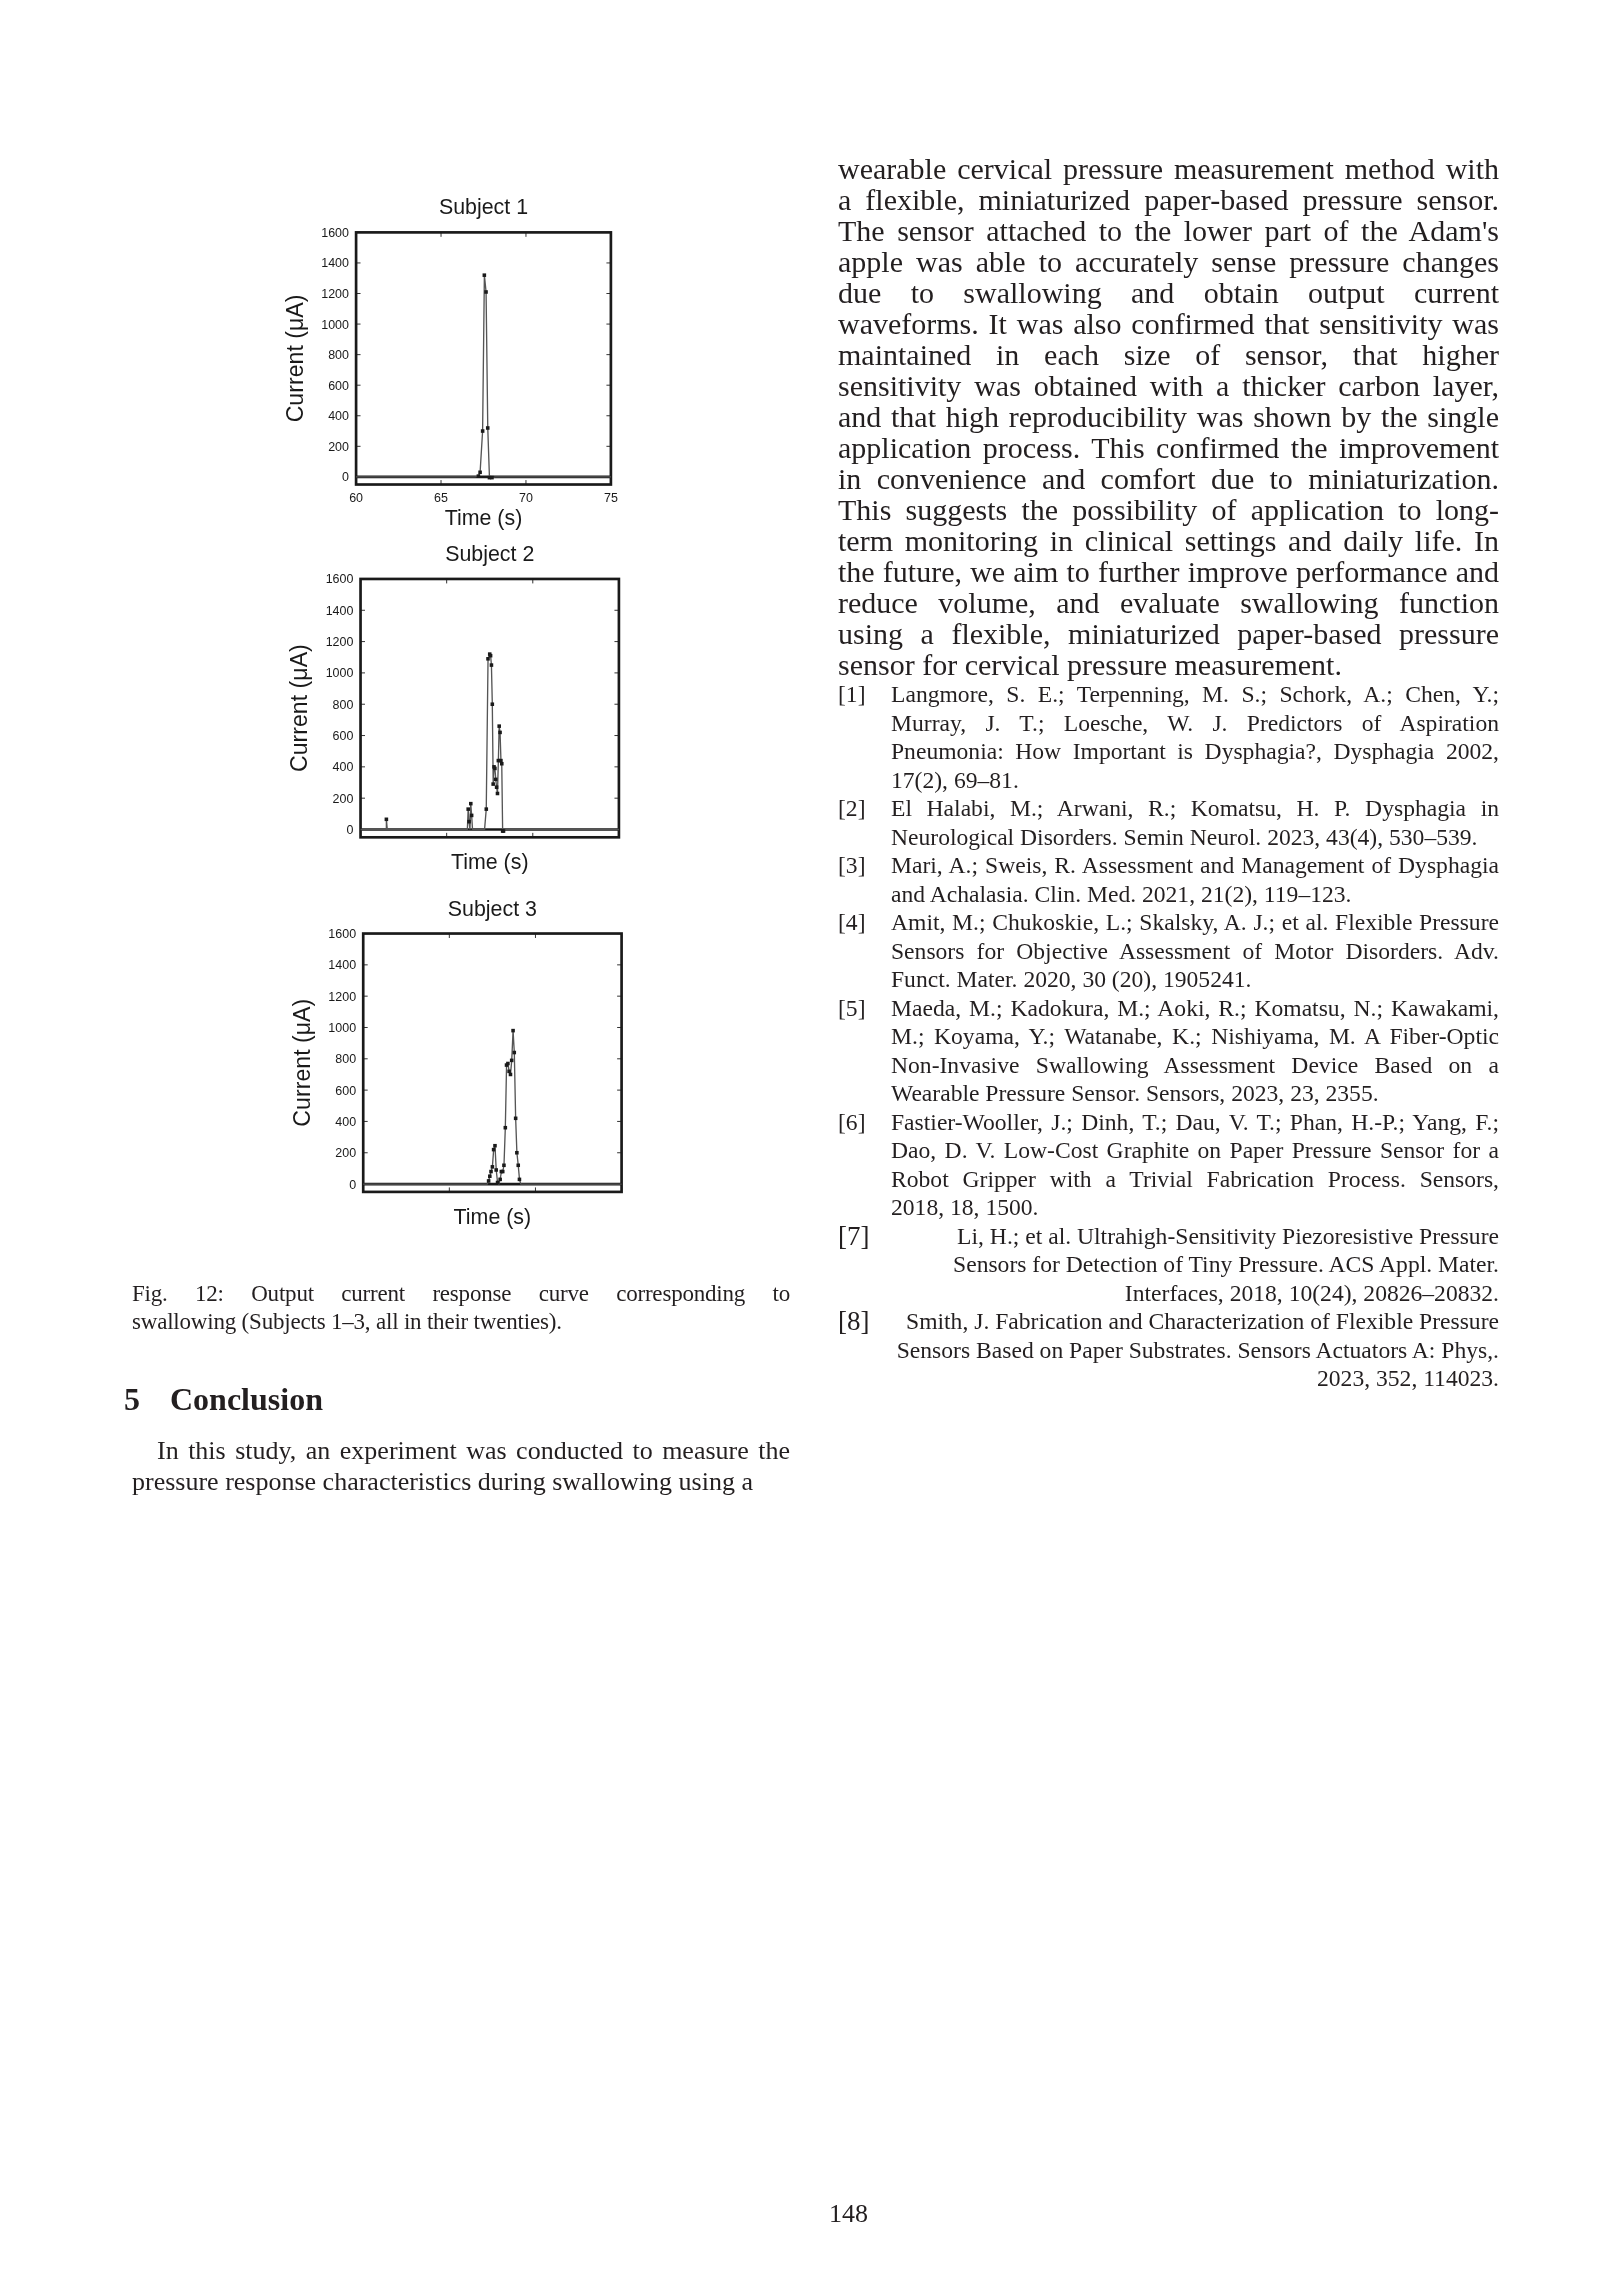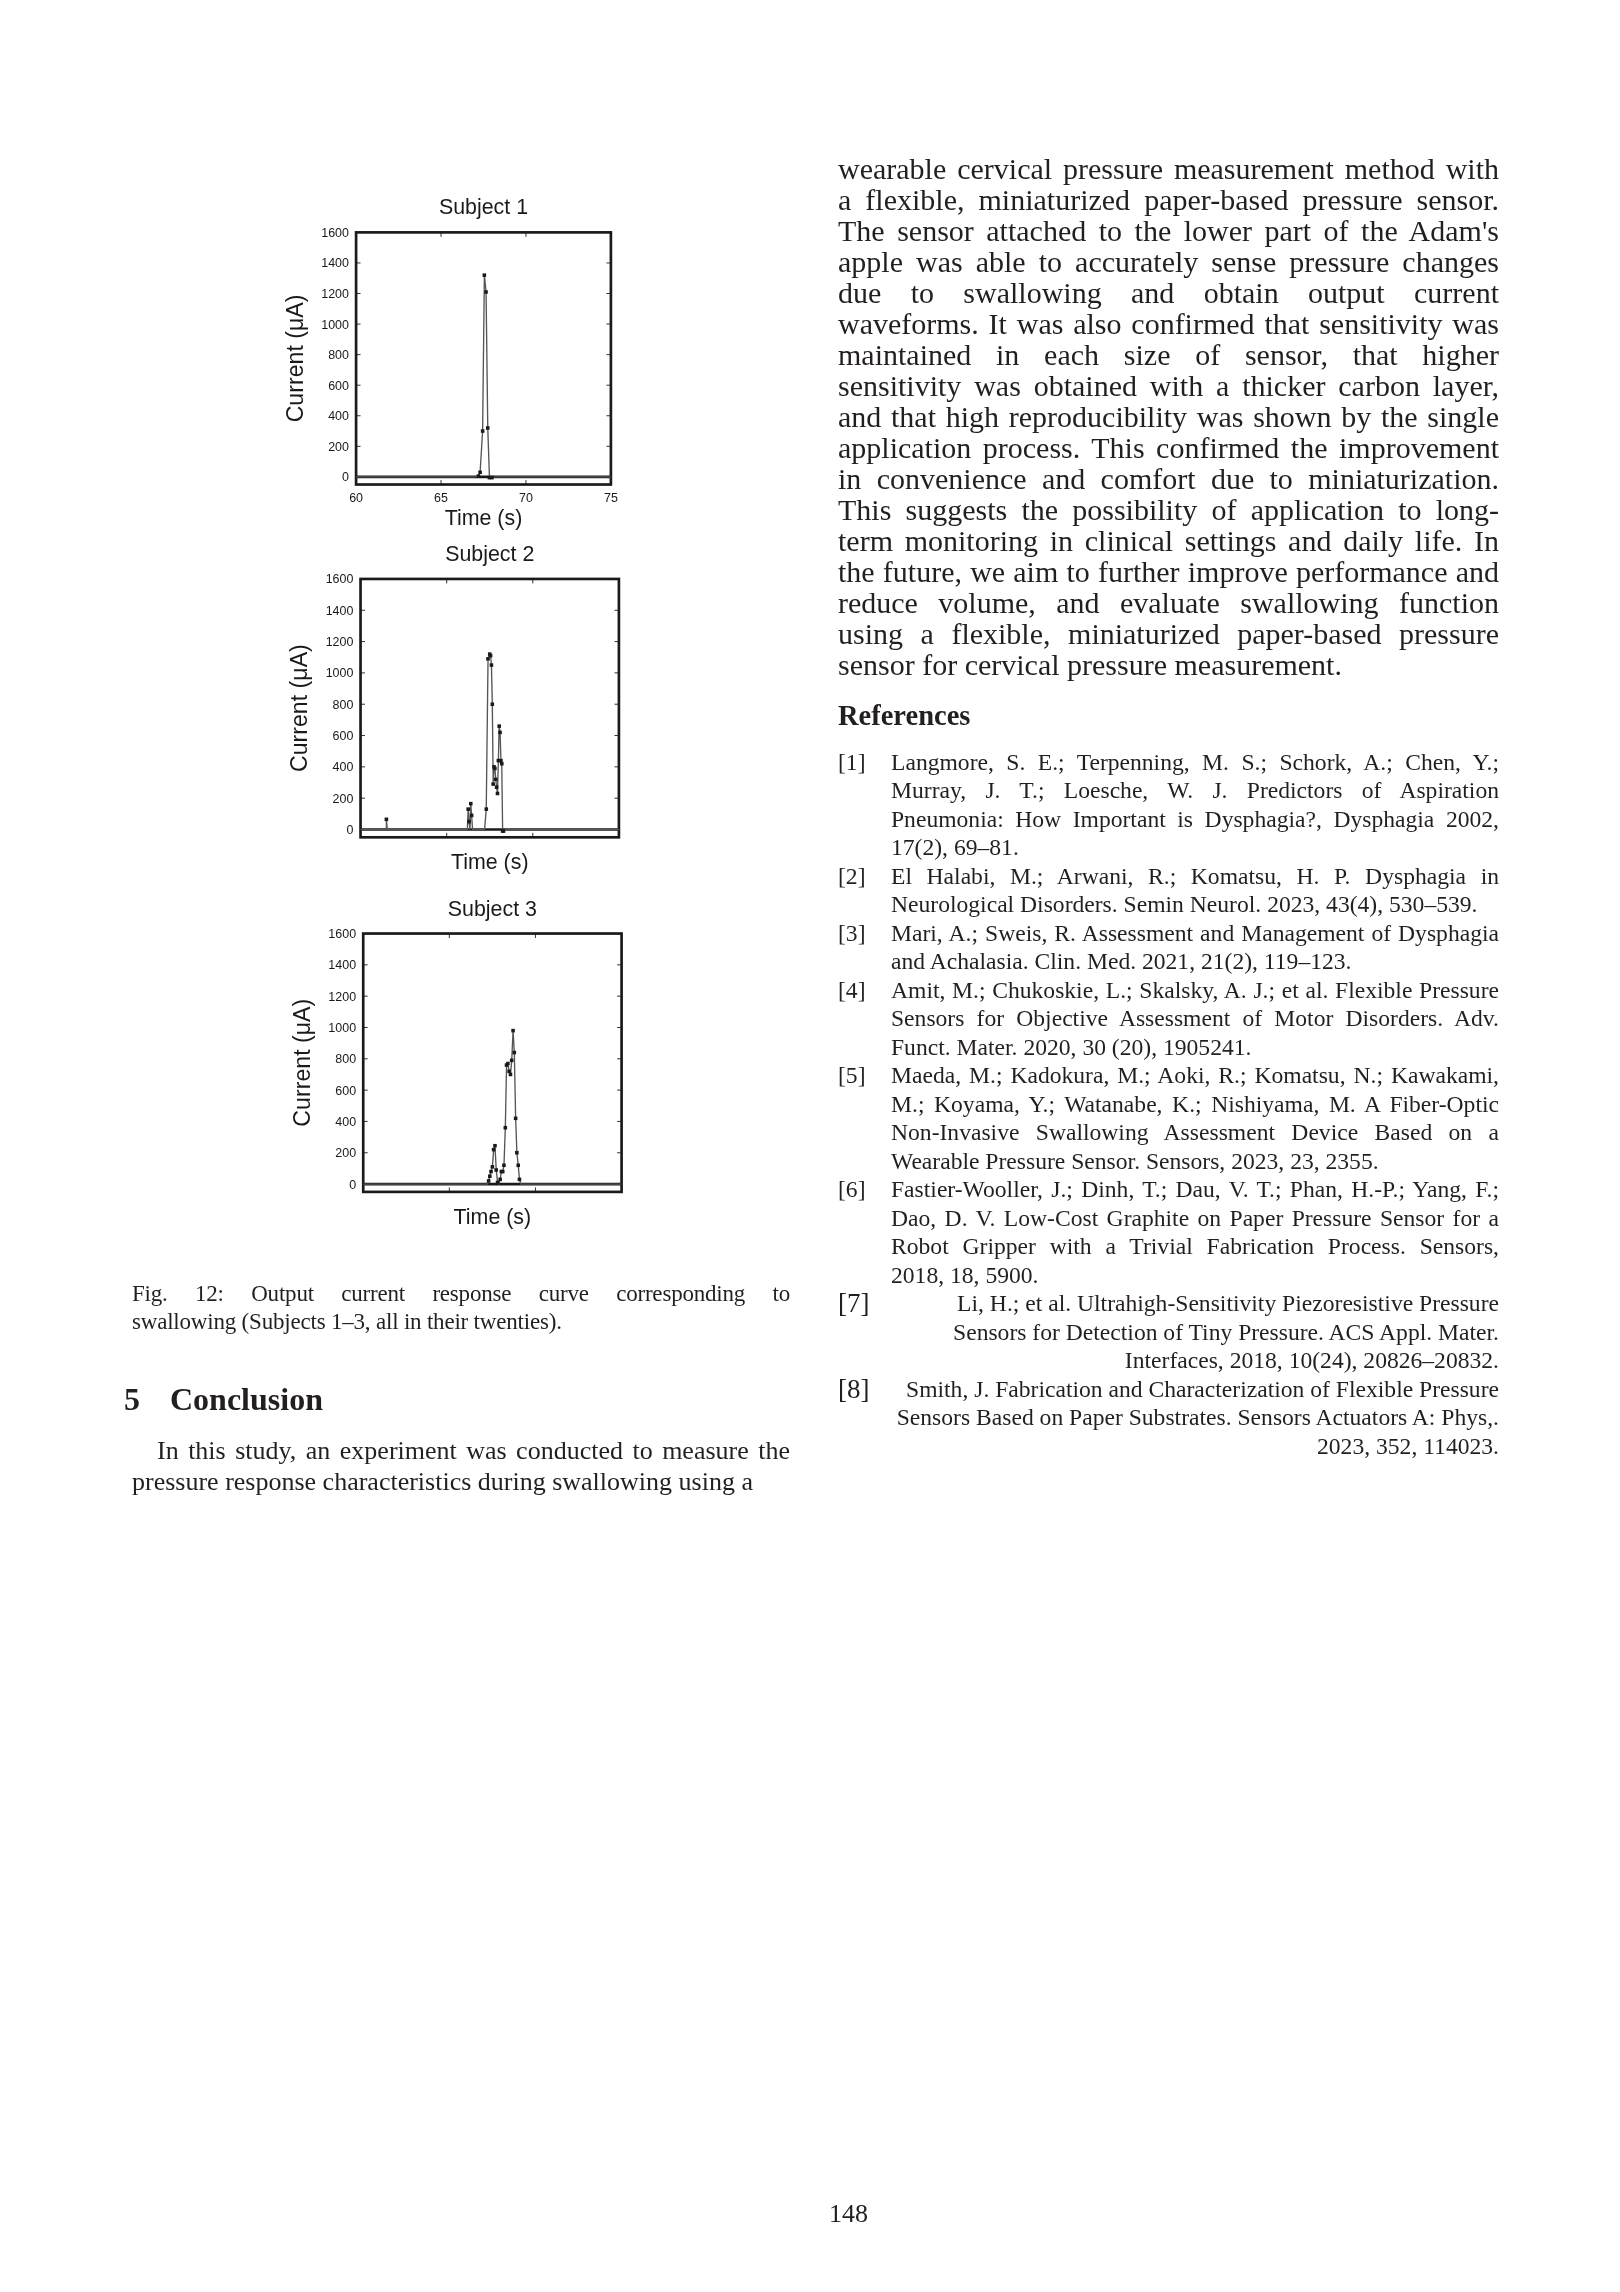"References" div.ref-heading { html: <div>References</div> -> none }
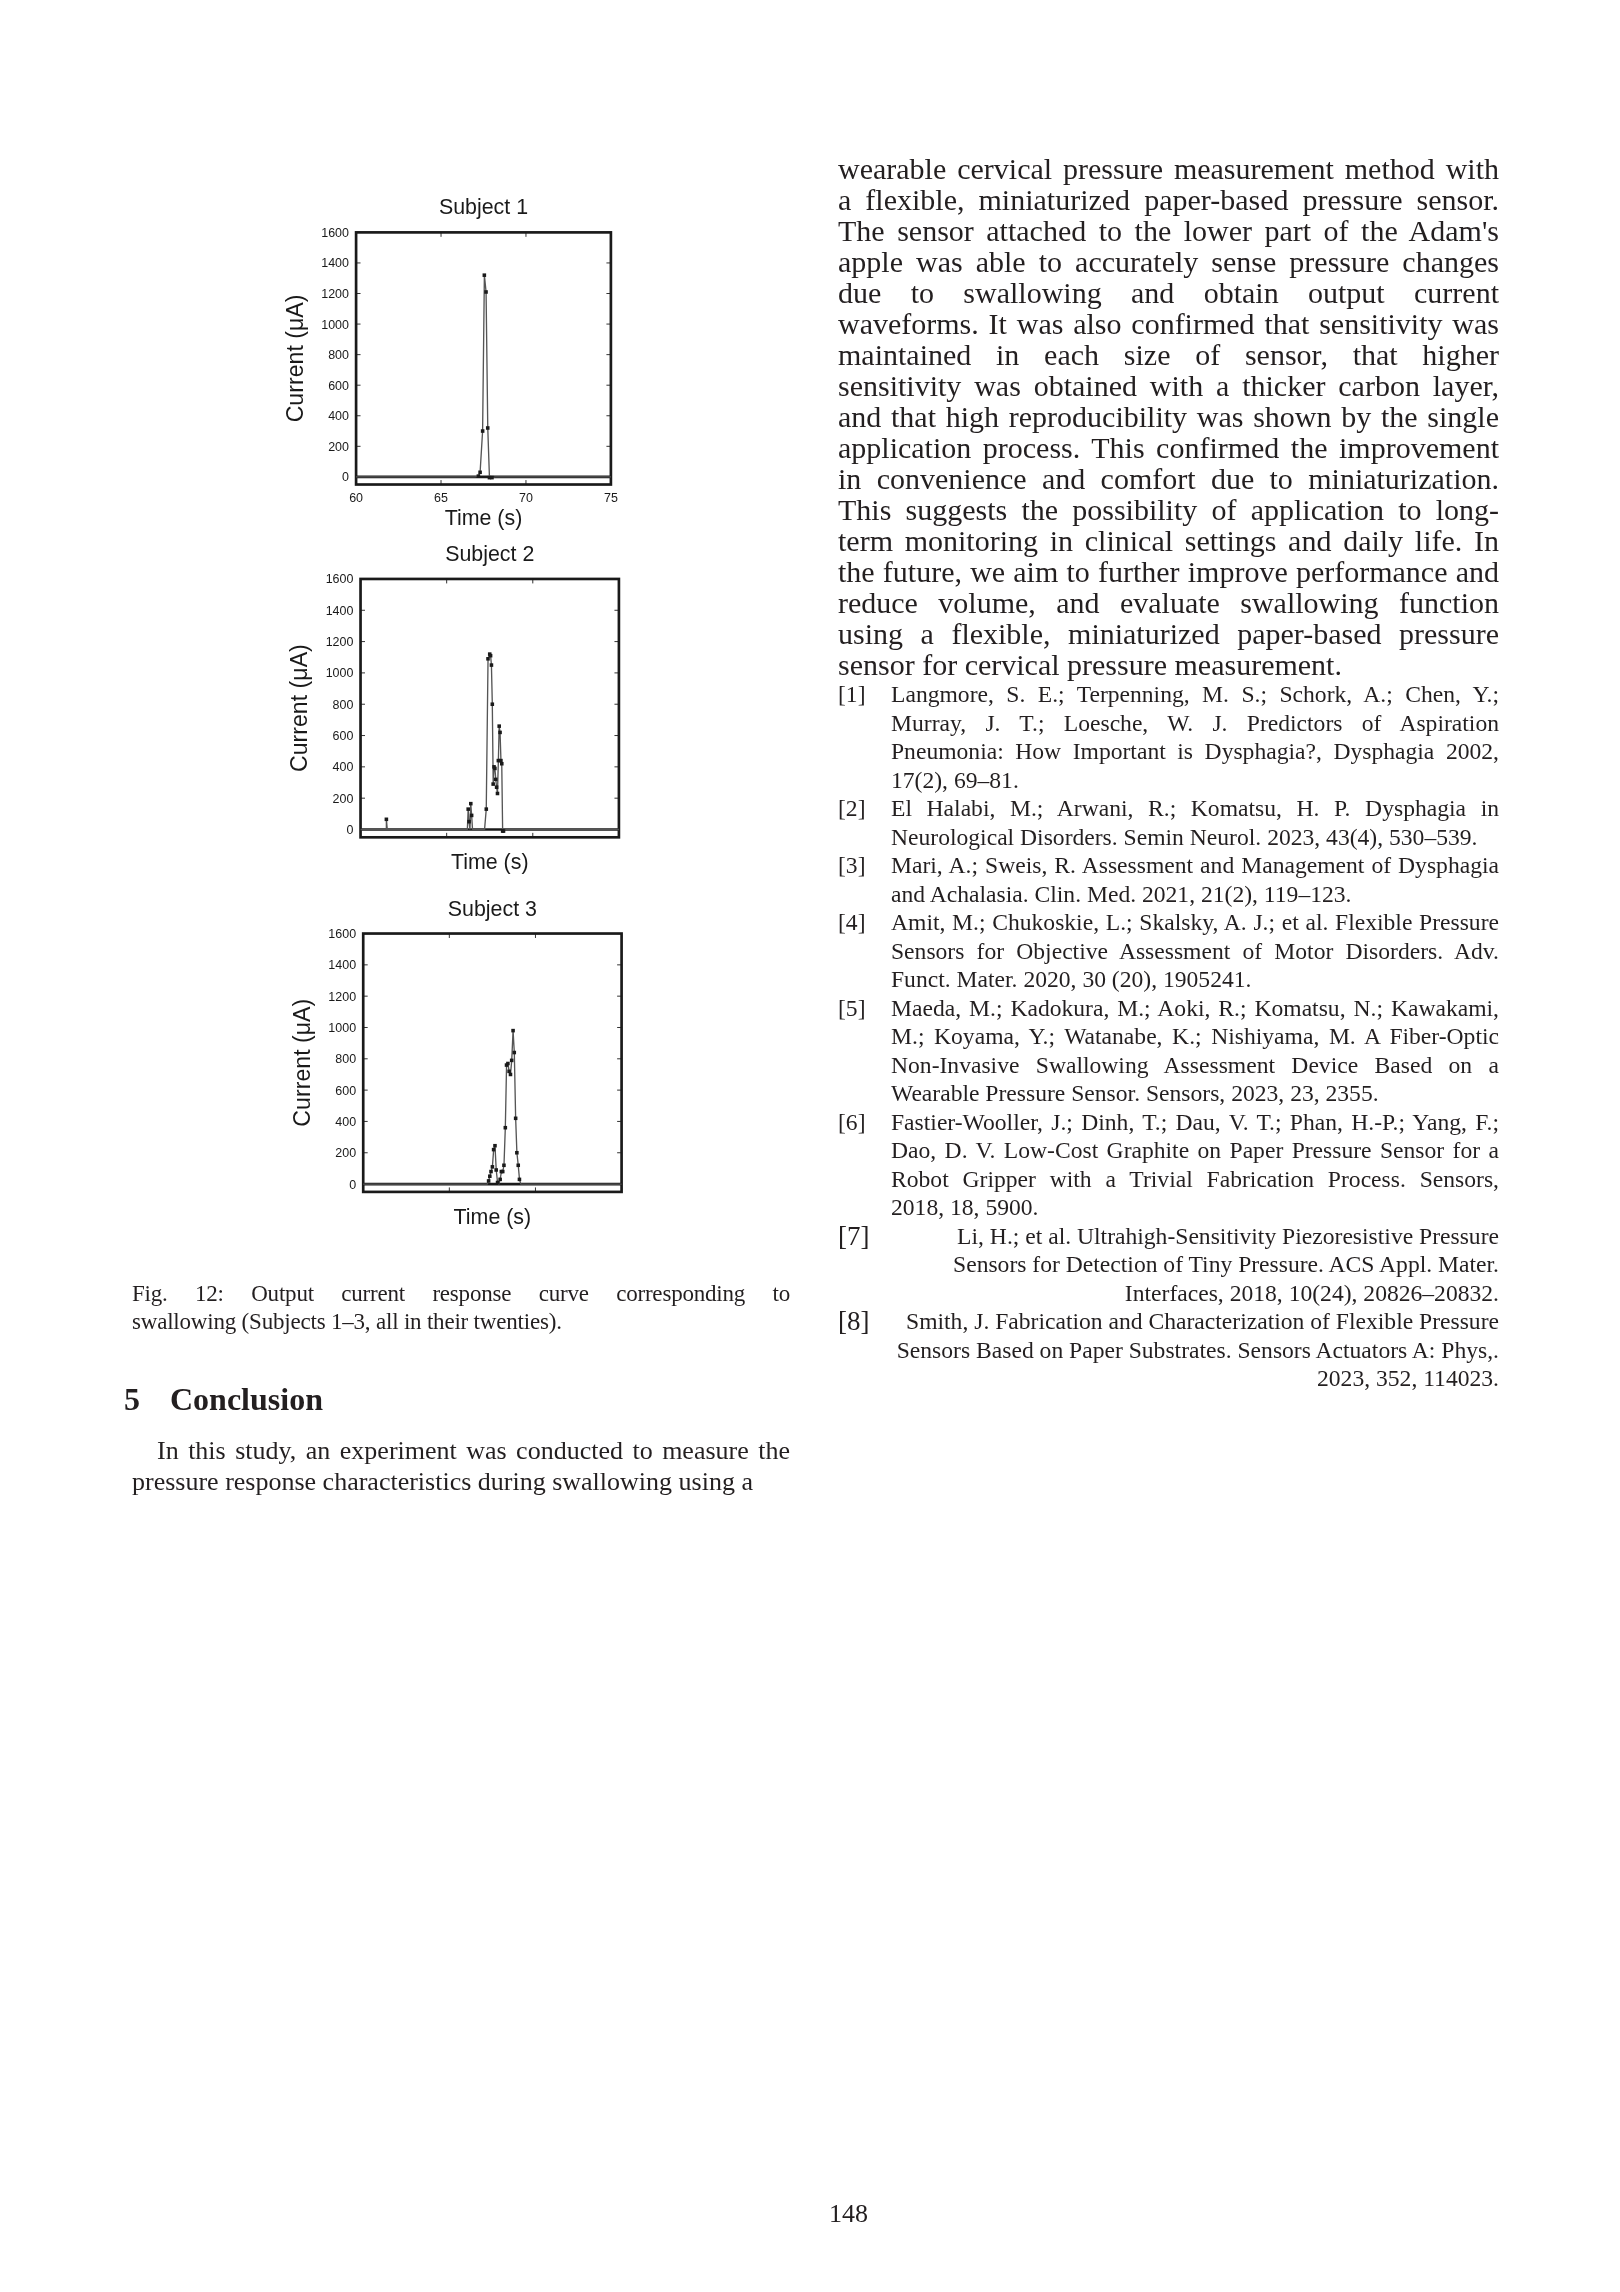"2018, 18, 5900." span { text: 5900 -> 1500 }
